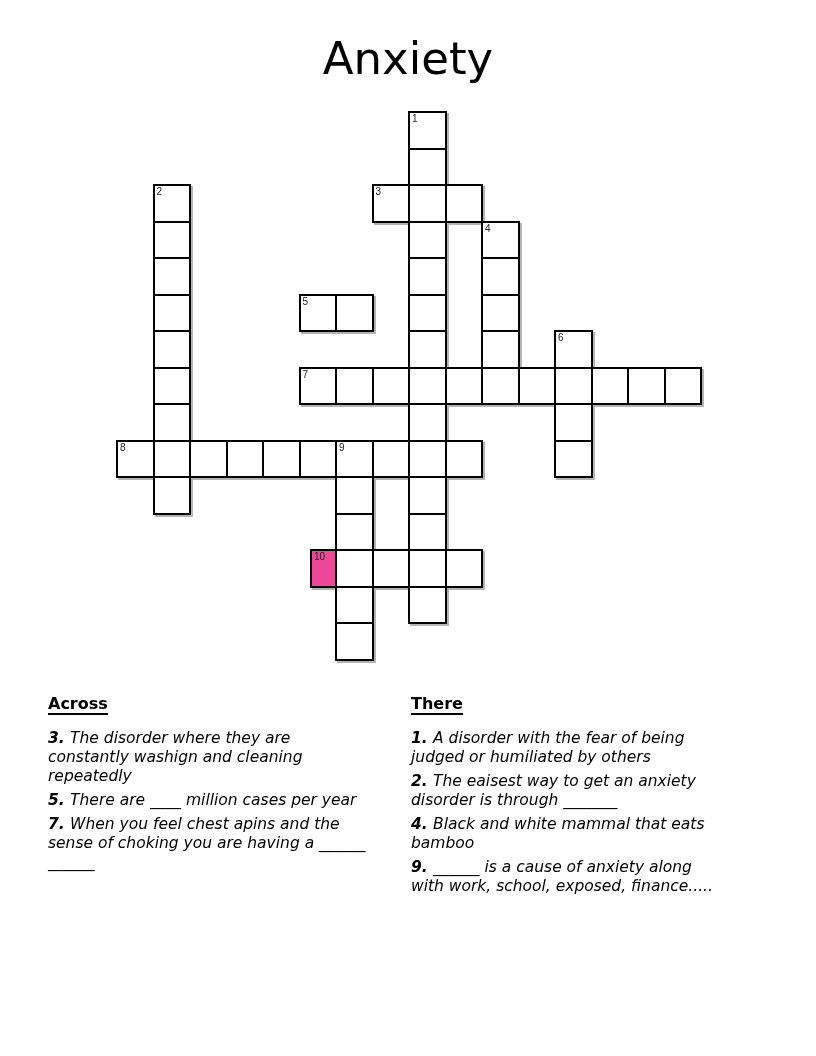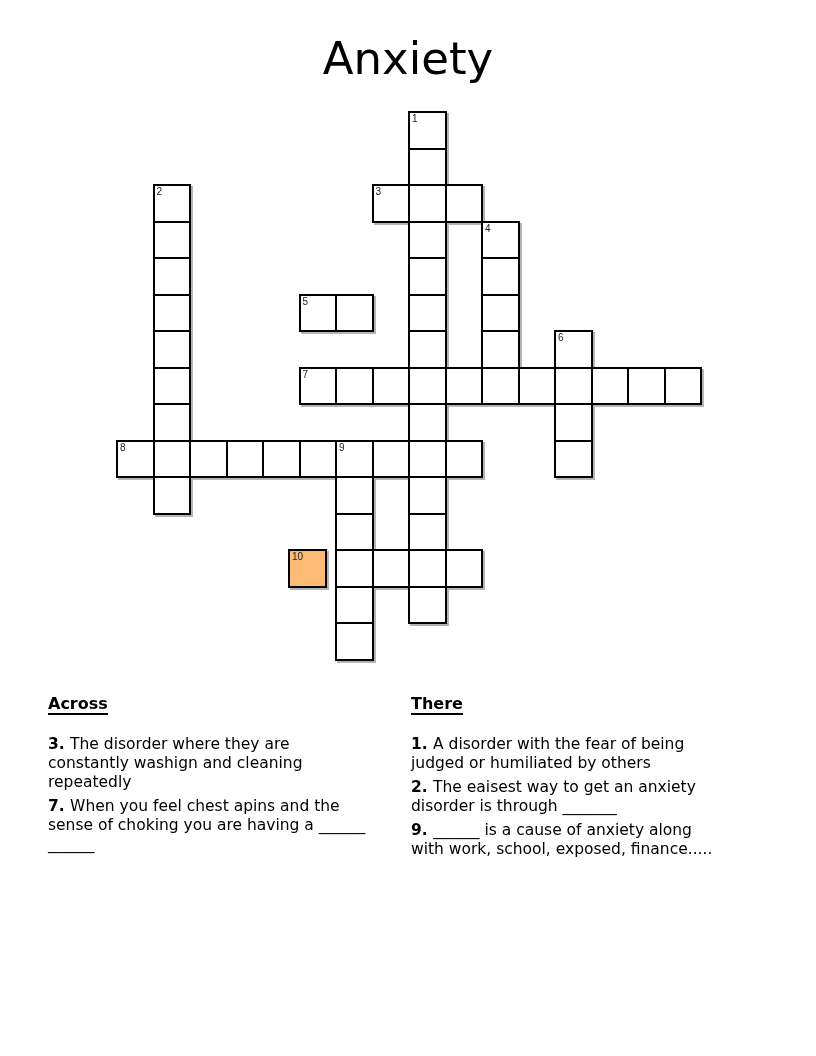"10" div.cell { background: #fdba74 -> #ec4899; left: 288px -> 310px }
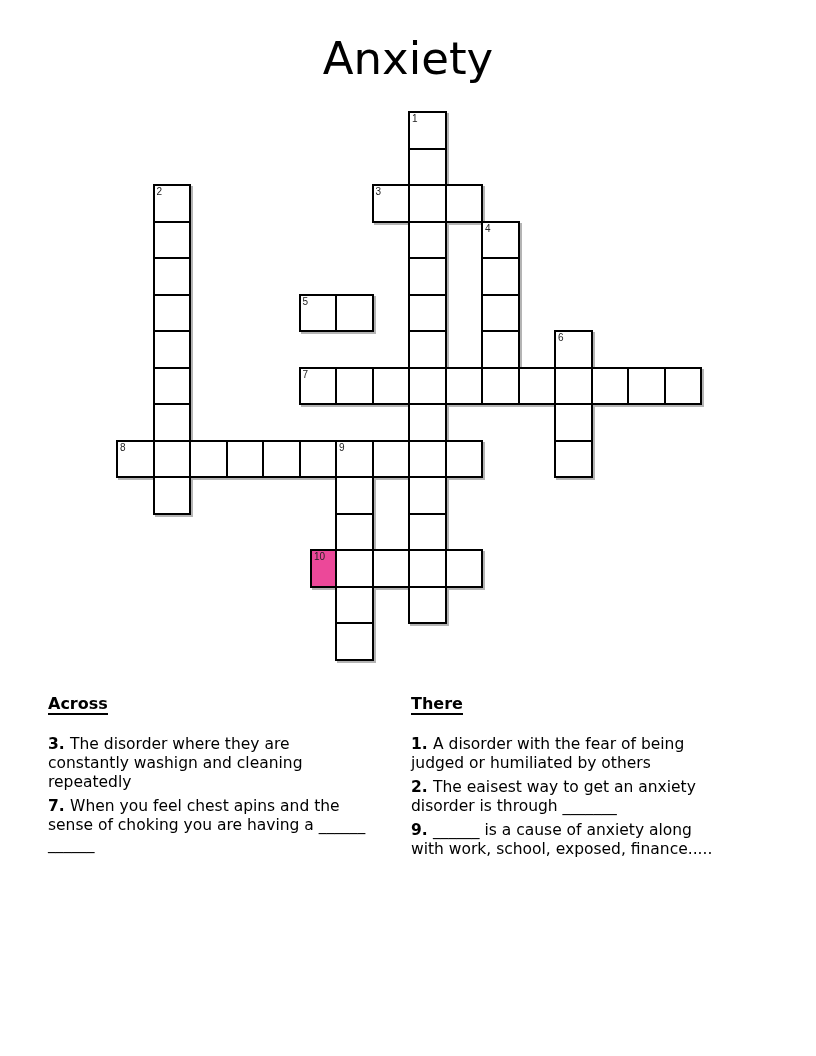"Across" .clue-heading { margin: 0 0 20px 0 -> 0 0 14px 0 }
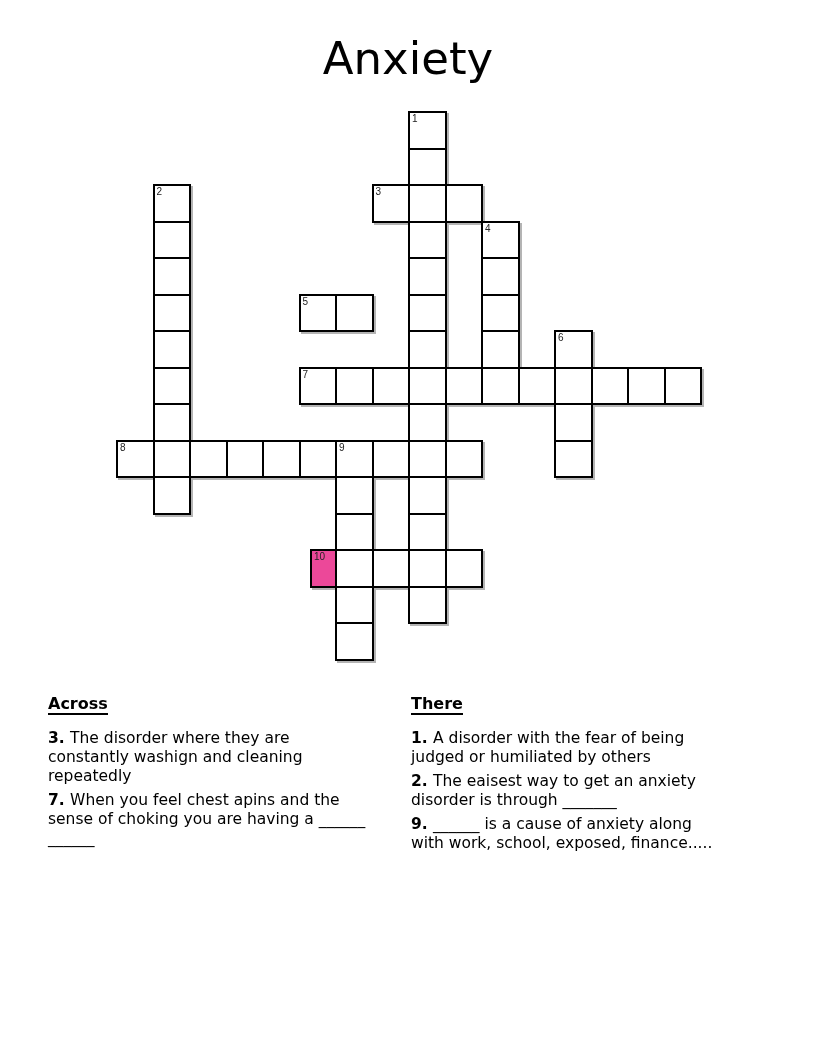"3. The disorder where they" .clue { font-style: none -> italic }
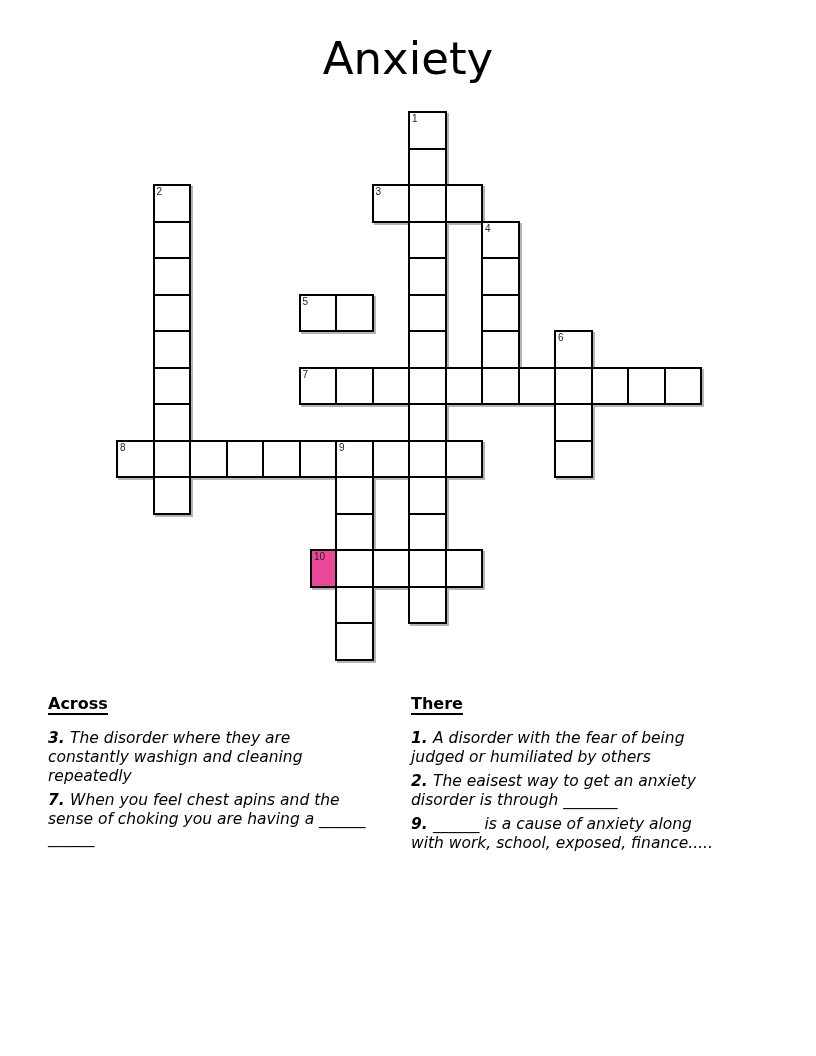"5. There are ____ million" div.clue { html: none -> <div><span>5. </span><span>There are ____ million cases per year</span></div> }
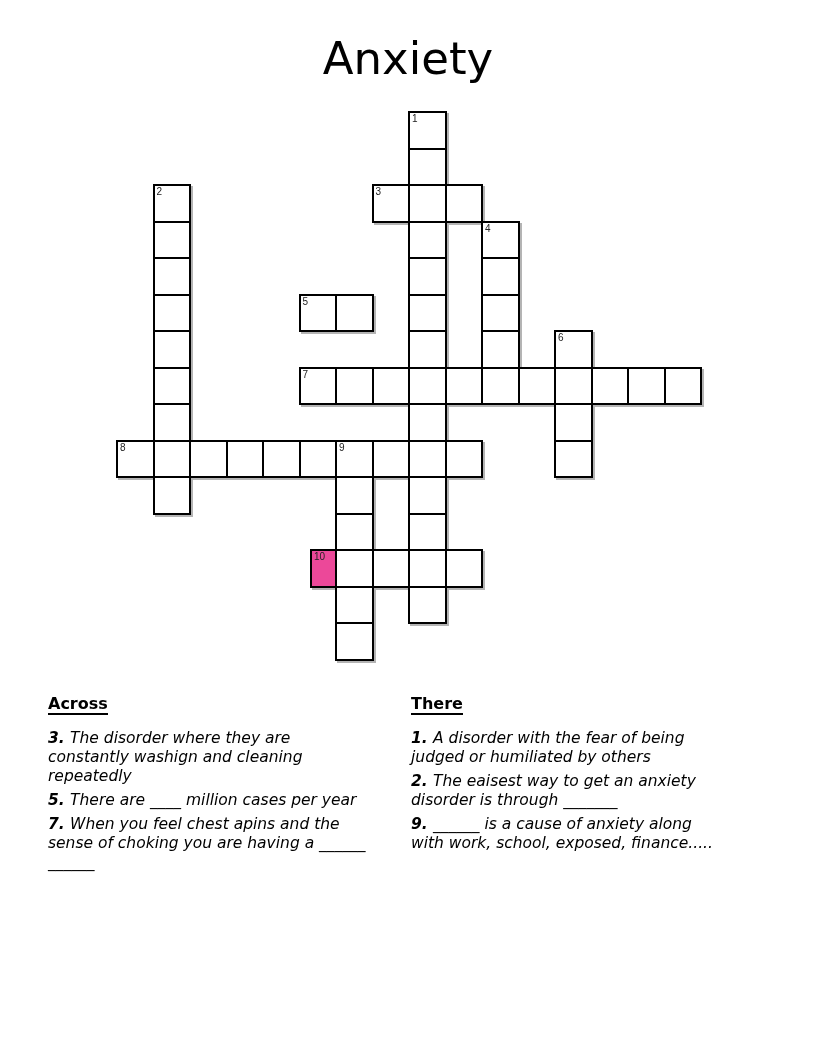"4. Black and white mammal" div.clue { html: none -> <div><span>4. </span><span>Black and white mammal that eats bamboo</span></div> }
